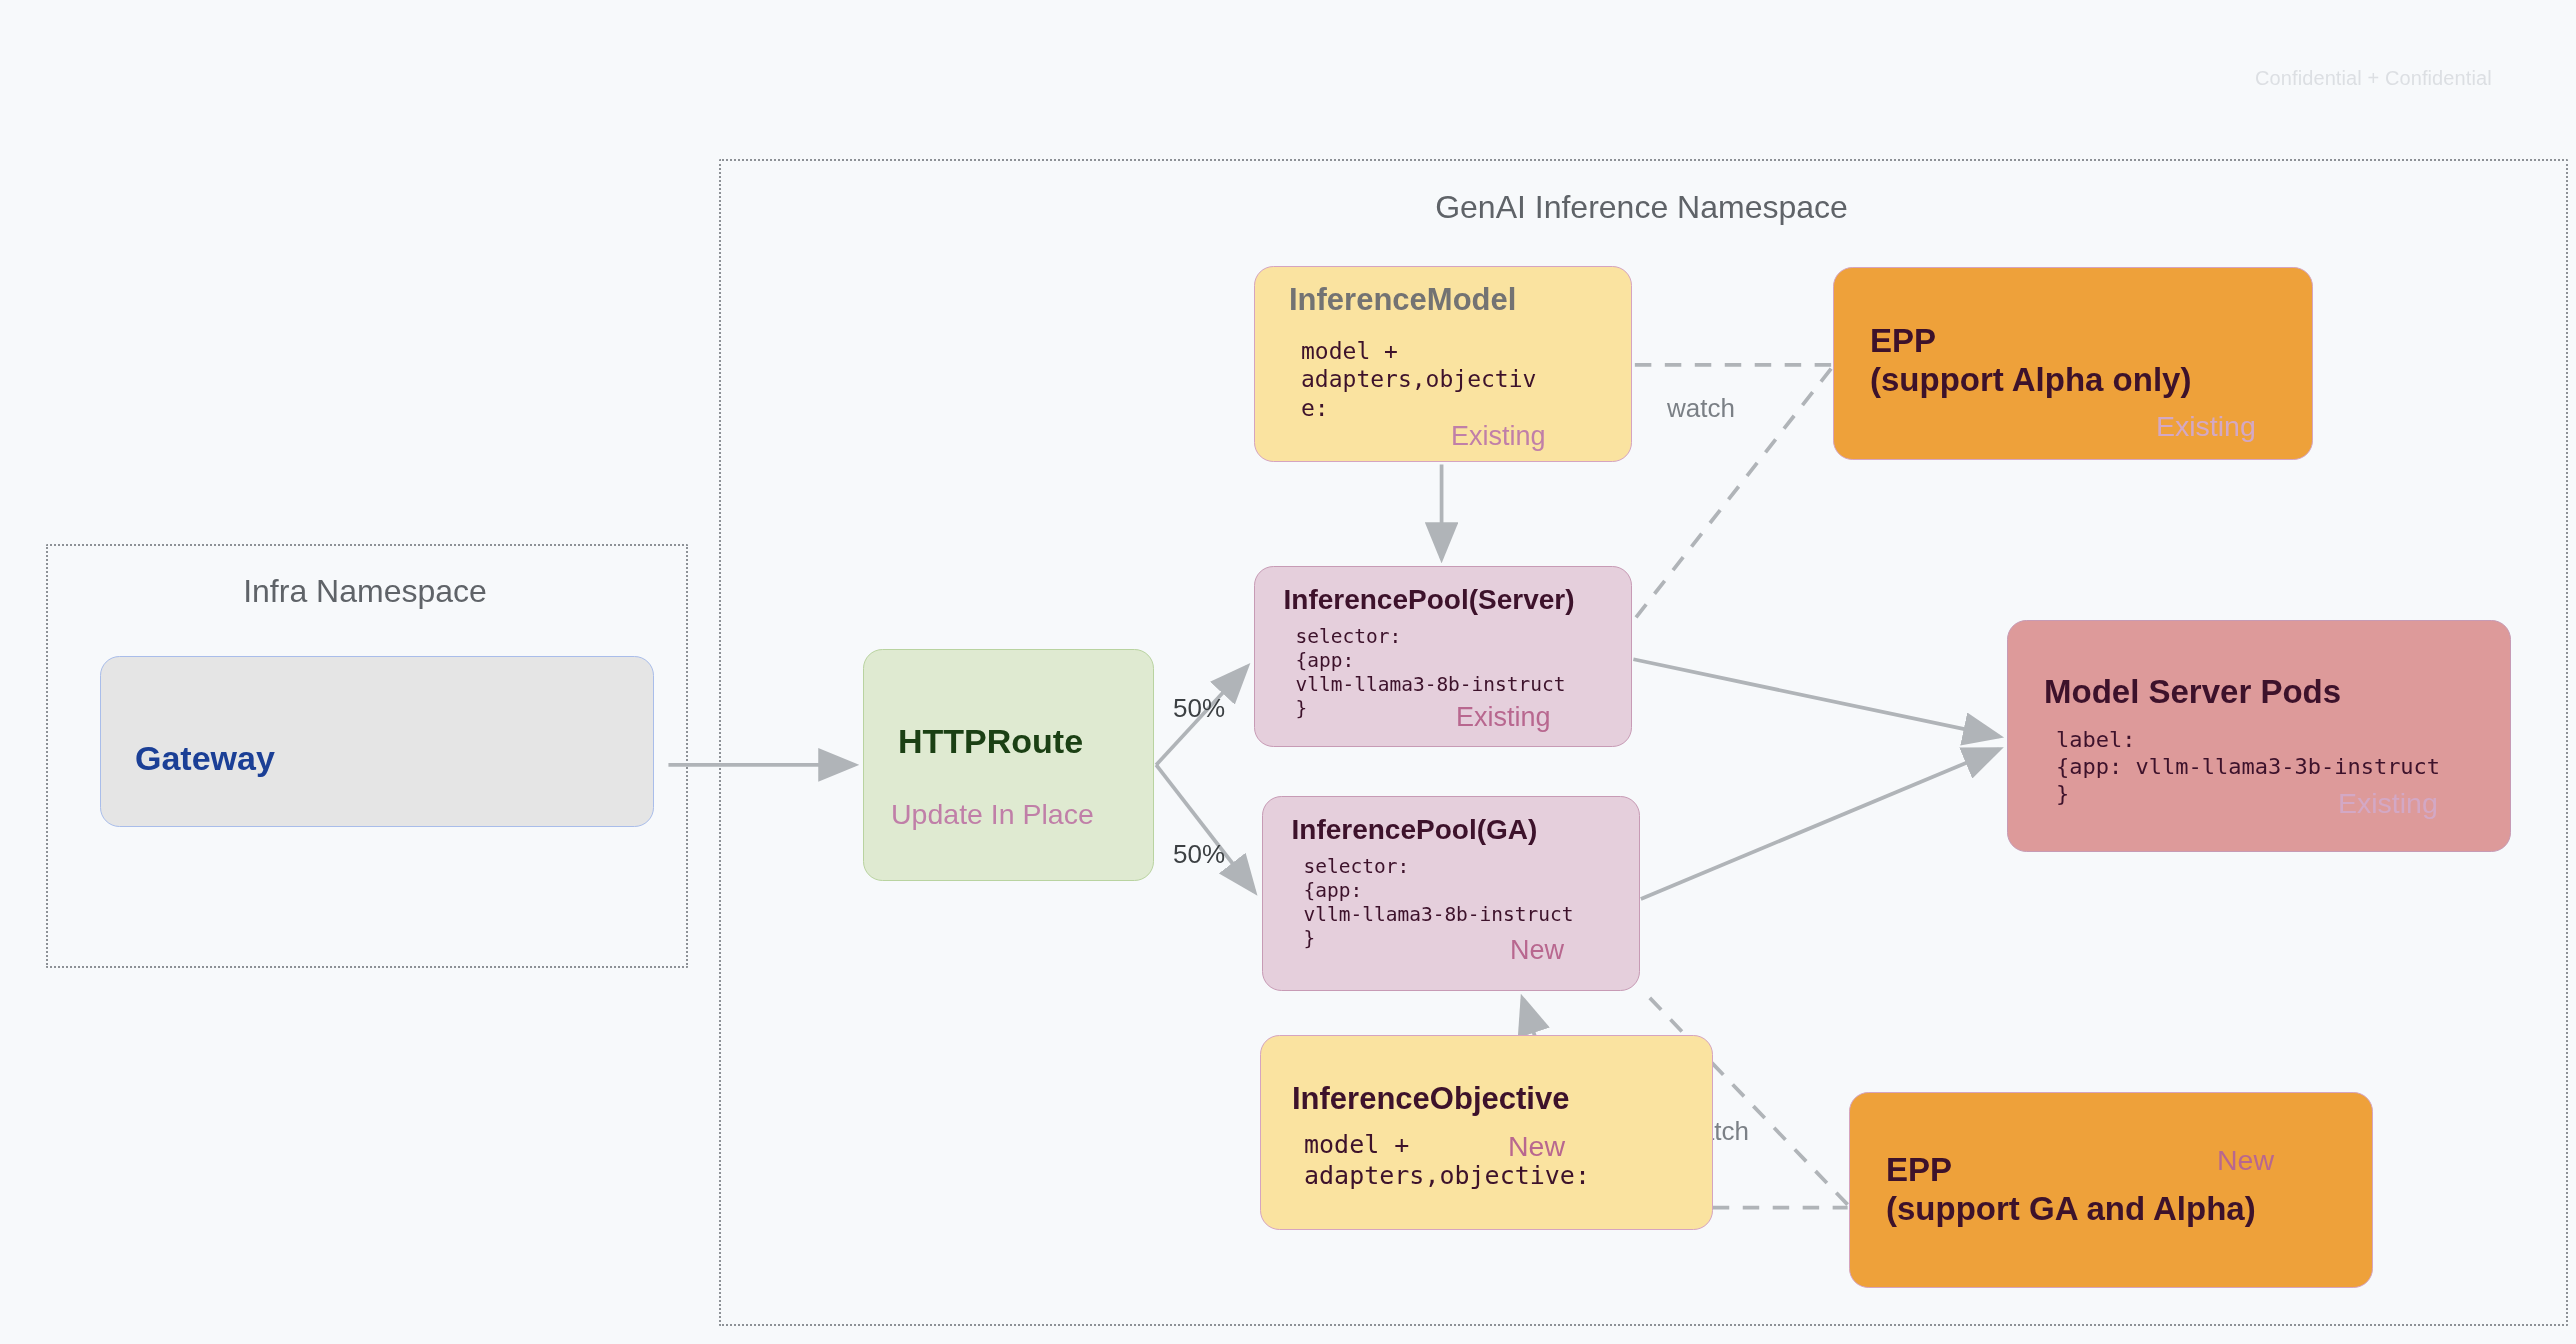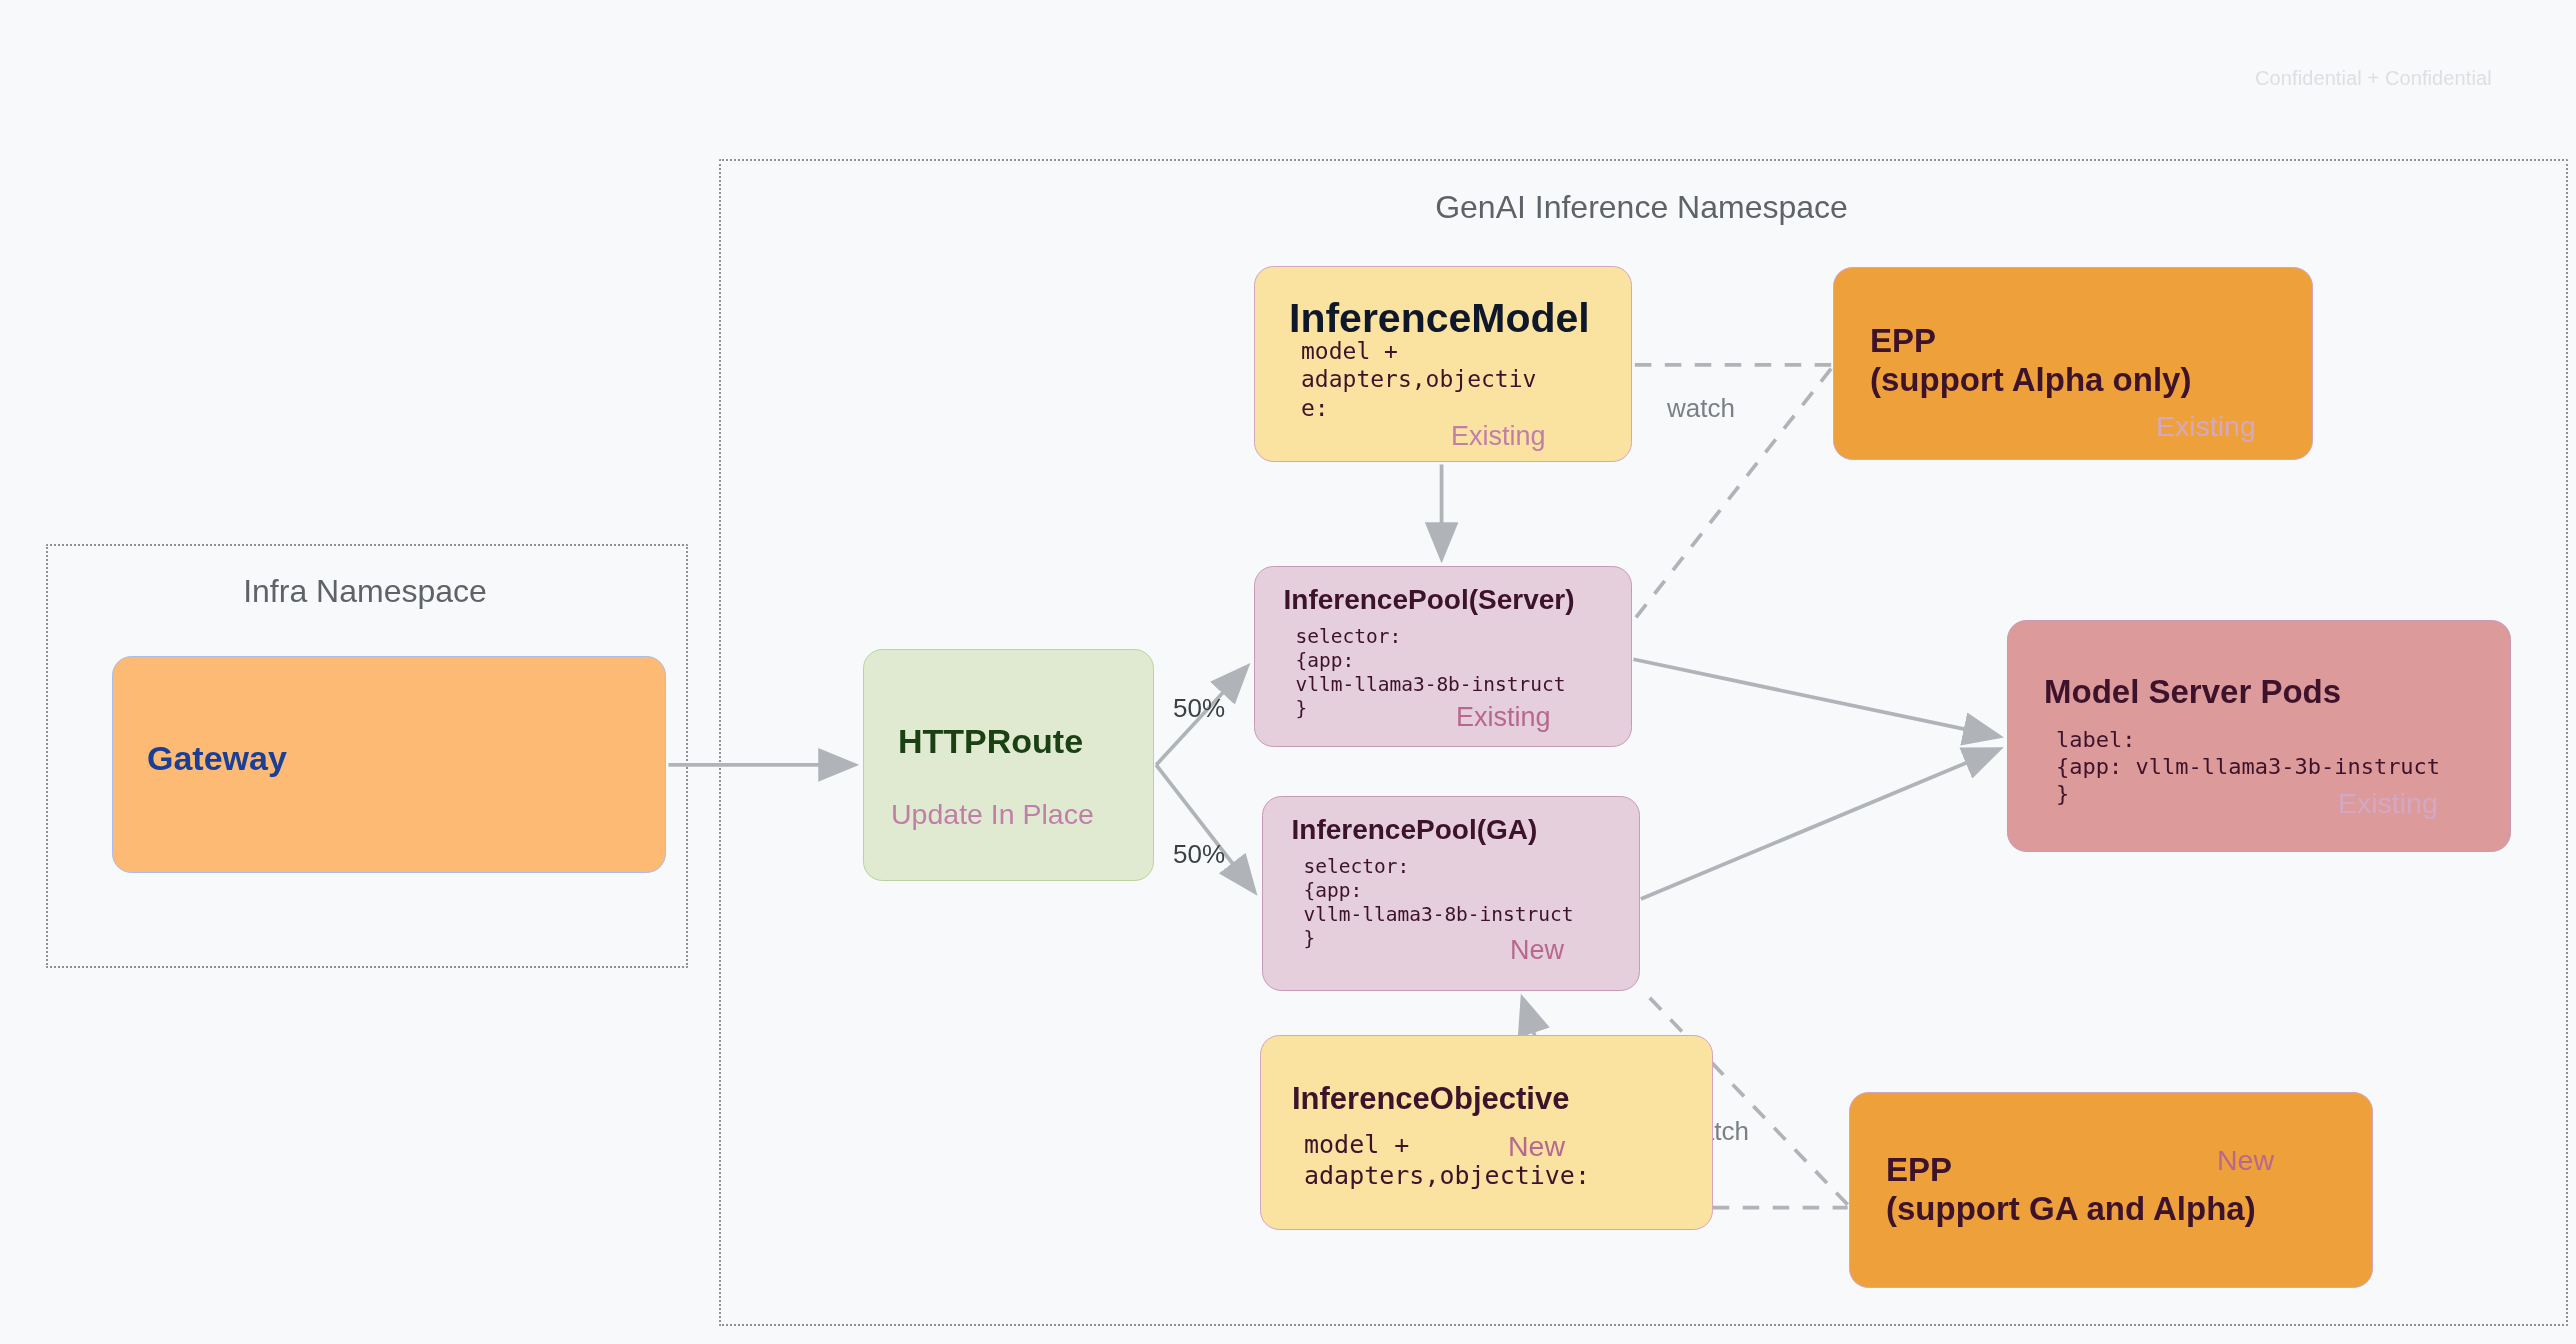"InferenceModel" #inferencemodel .ttl { color: #0f172a -> #737373; font-size: 41px -> 31px; top: 28px -> 15px }
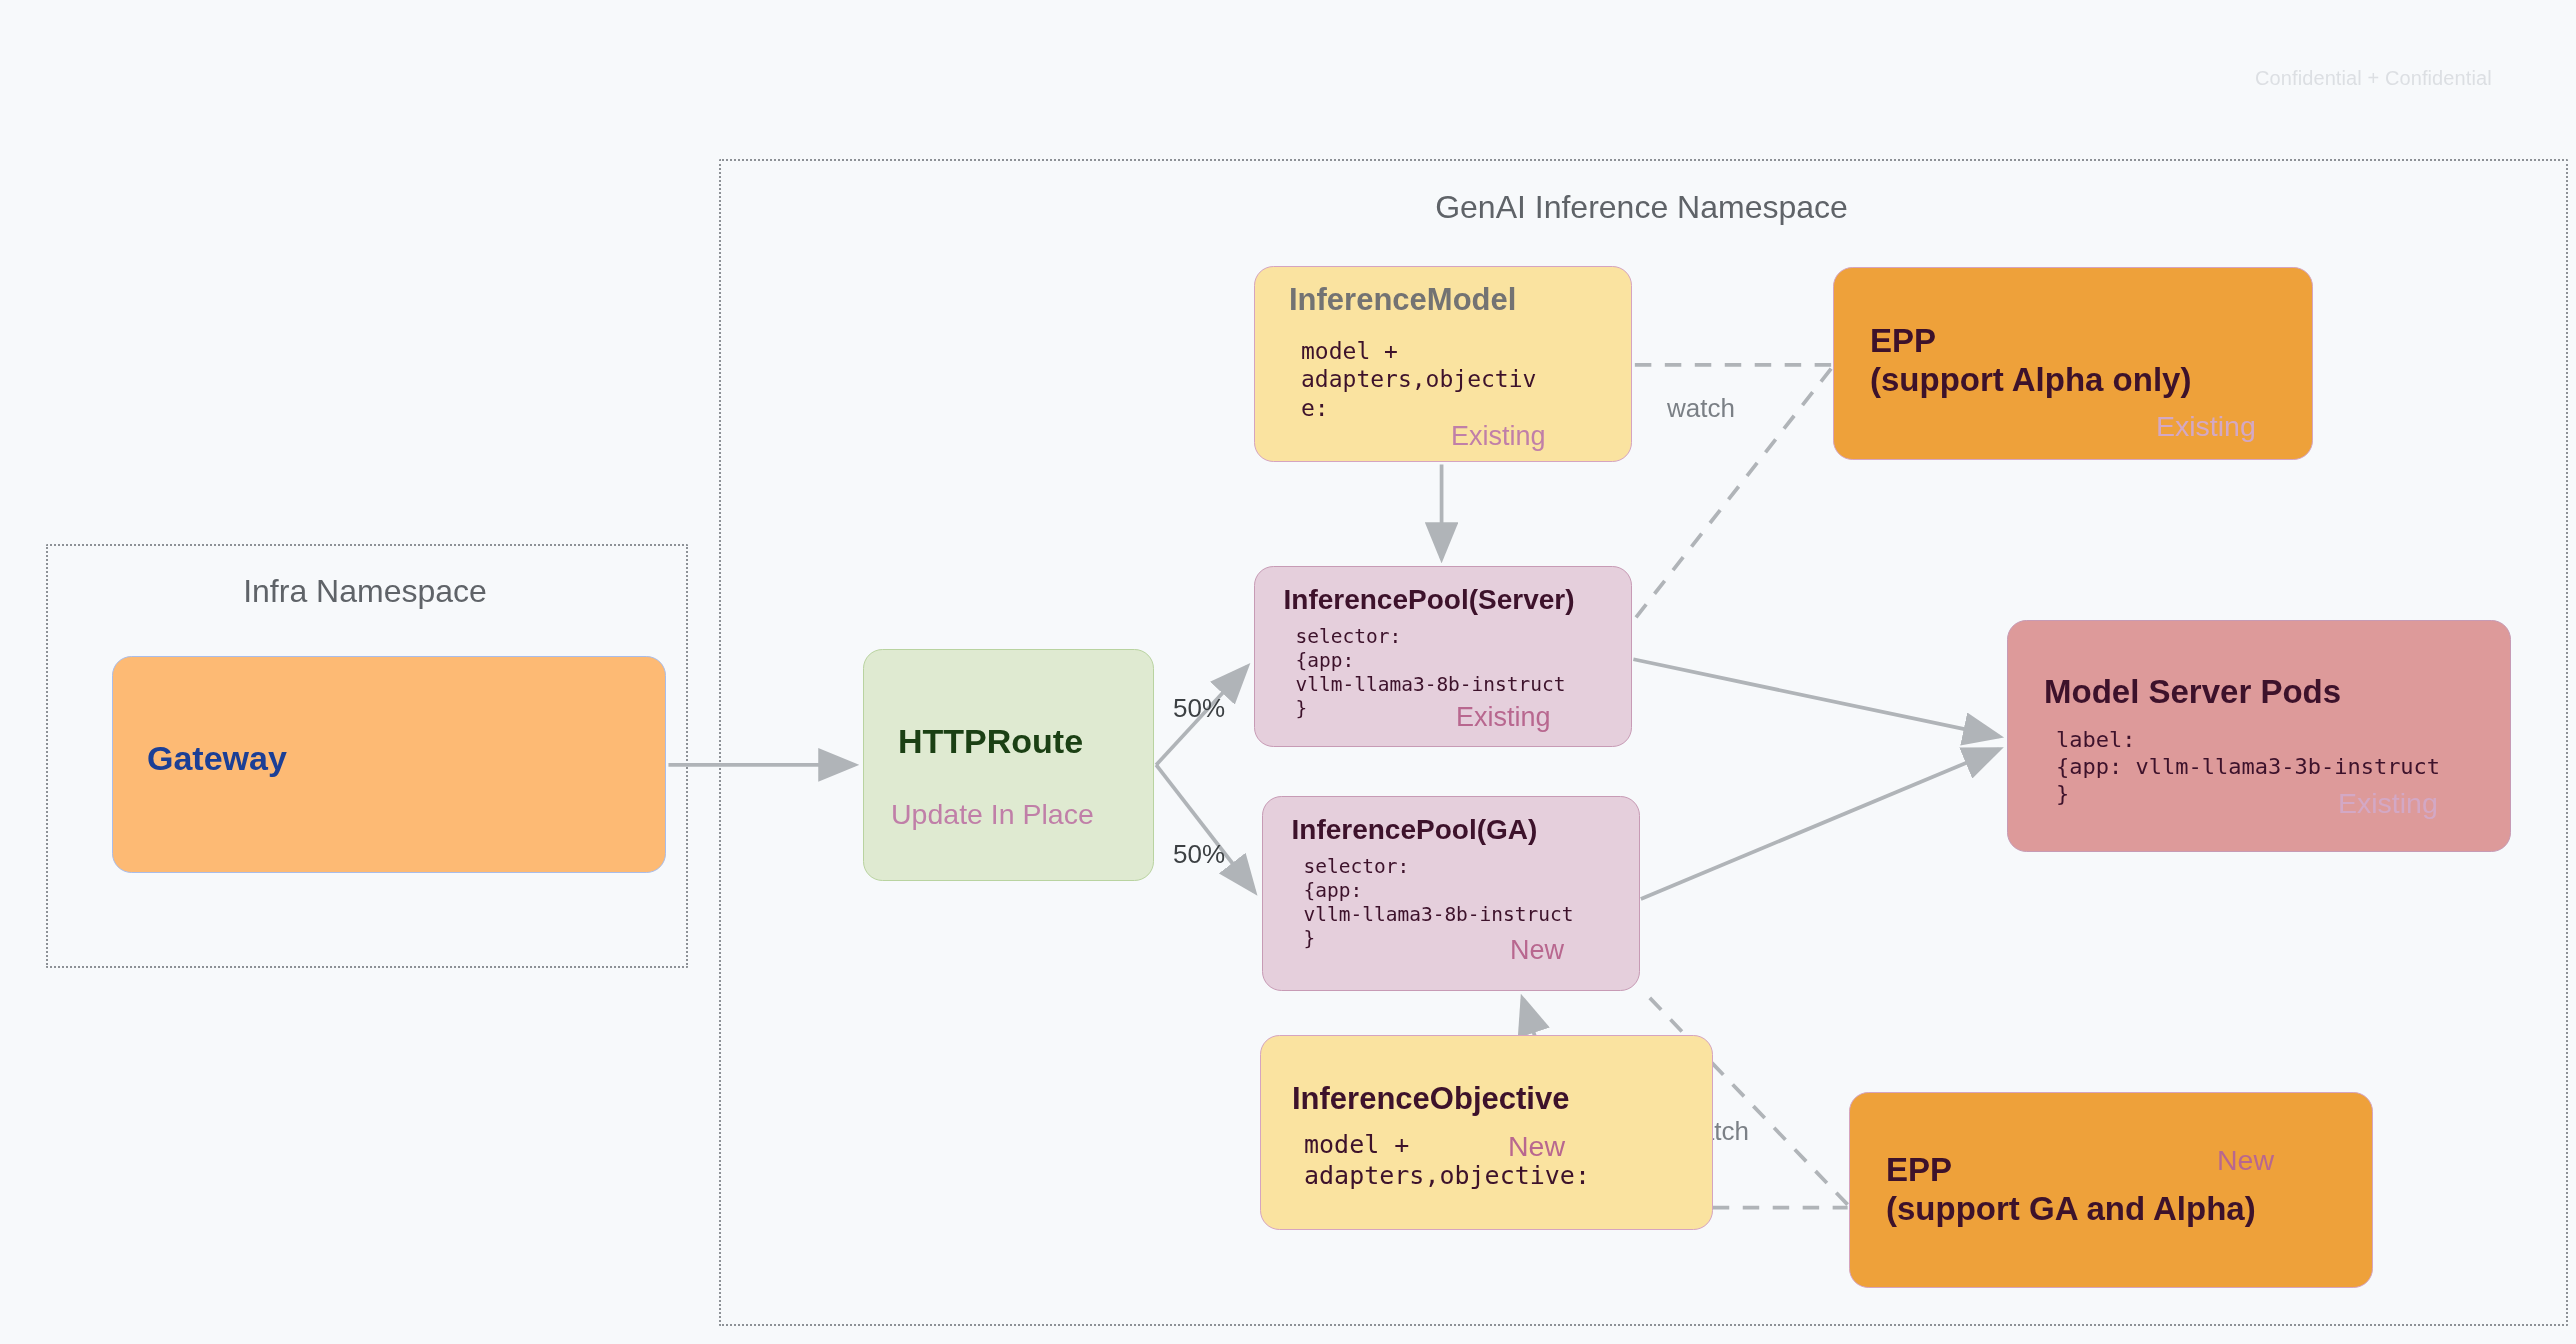"Gateway" #gateway { background: #fdba74 -> #e5e5e5; height: 217px -> 171px; left: 112px -> 100px }
